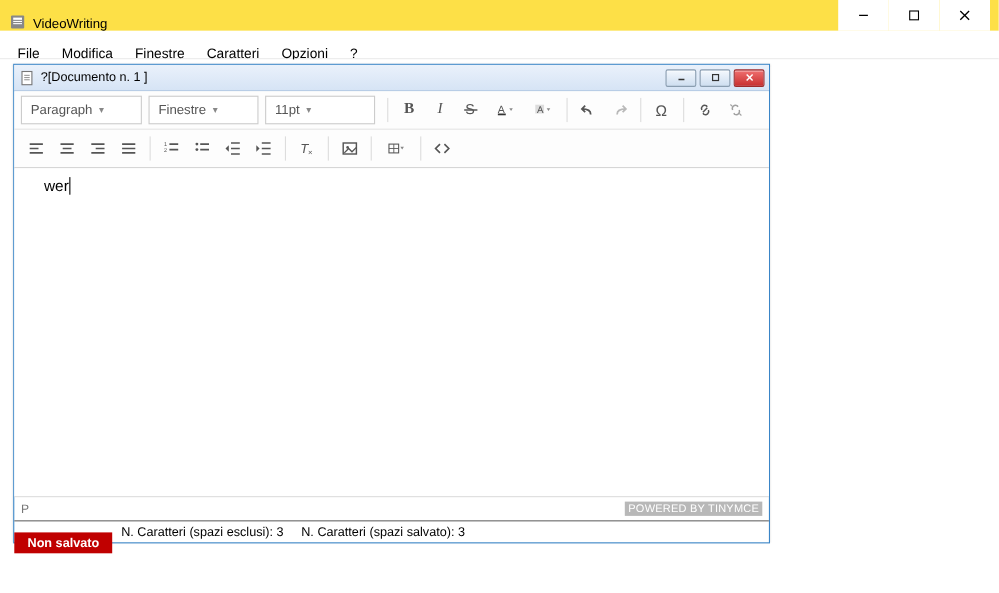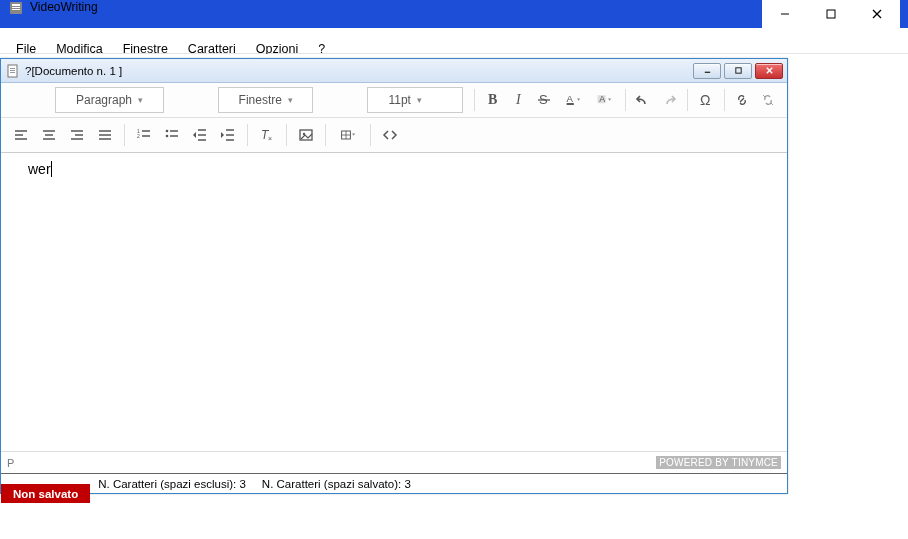"VideoWriting" .titlebar { align-items: flex-start -> flex-end; background: #1d4ed8 -> #fde047 }
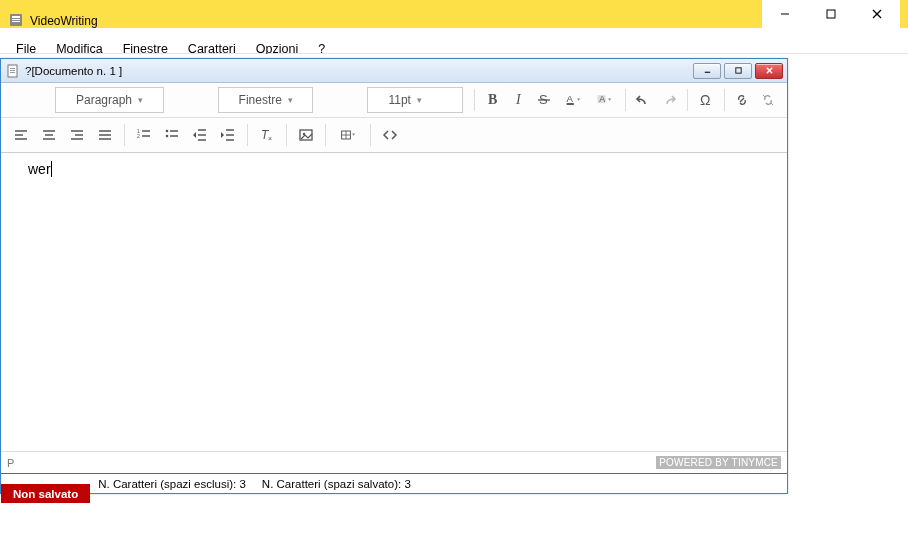"?[Documento n. 1 ]" .doc-window { left: 0 -> 12px; width: 788px -> 688px }
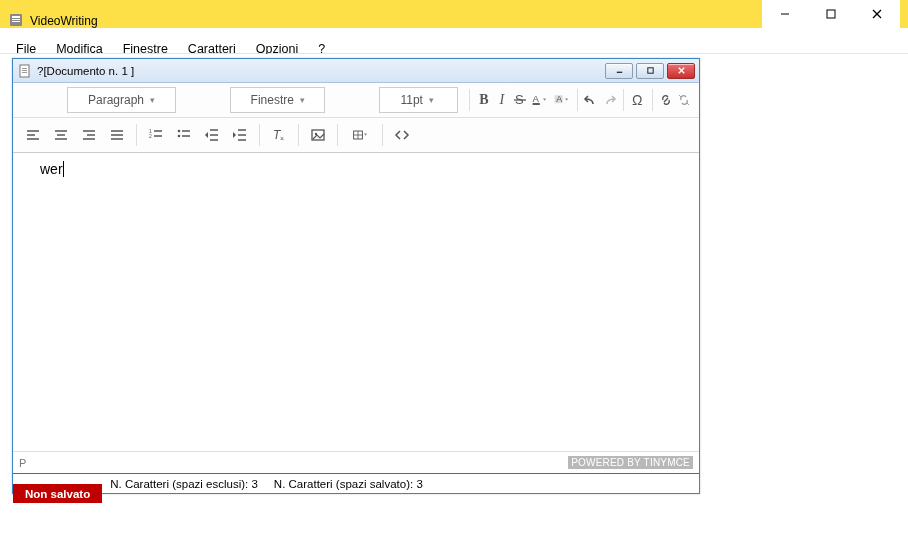"Paragraph" .tb-select { margin-left: 48px -> none; padding: 0 20px -> 0 8px }
